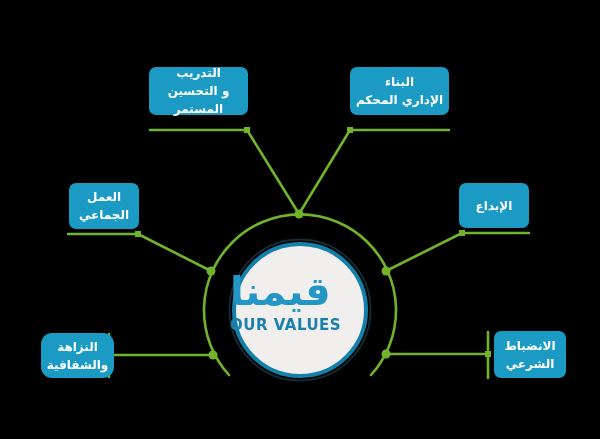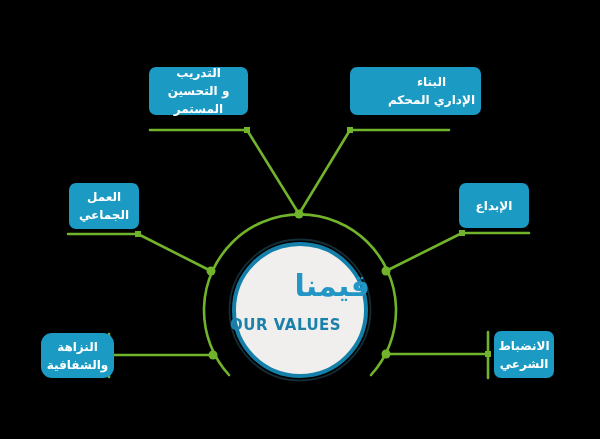"البناء" .box-admin { padding-left: 32px -> none }
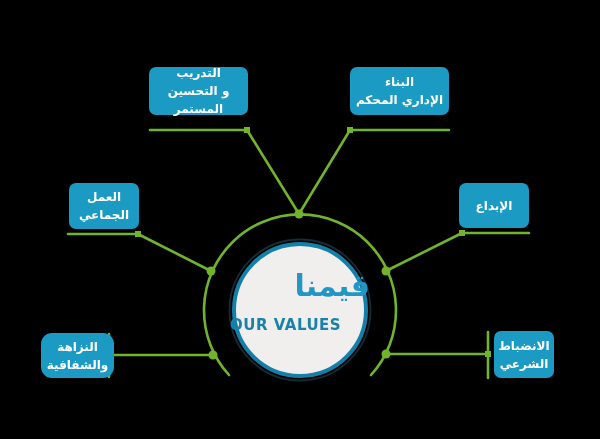"قيمنا" .center-title-ar { font-size: 30px -> 40px; text-align: right -> left }
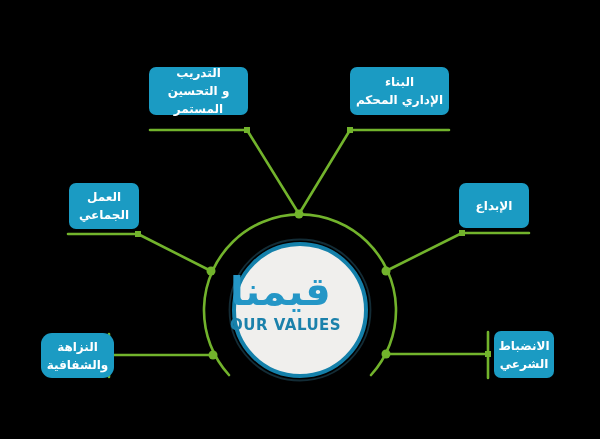"الانضباط" .box-discipline { width: 60px -> 72px }
